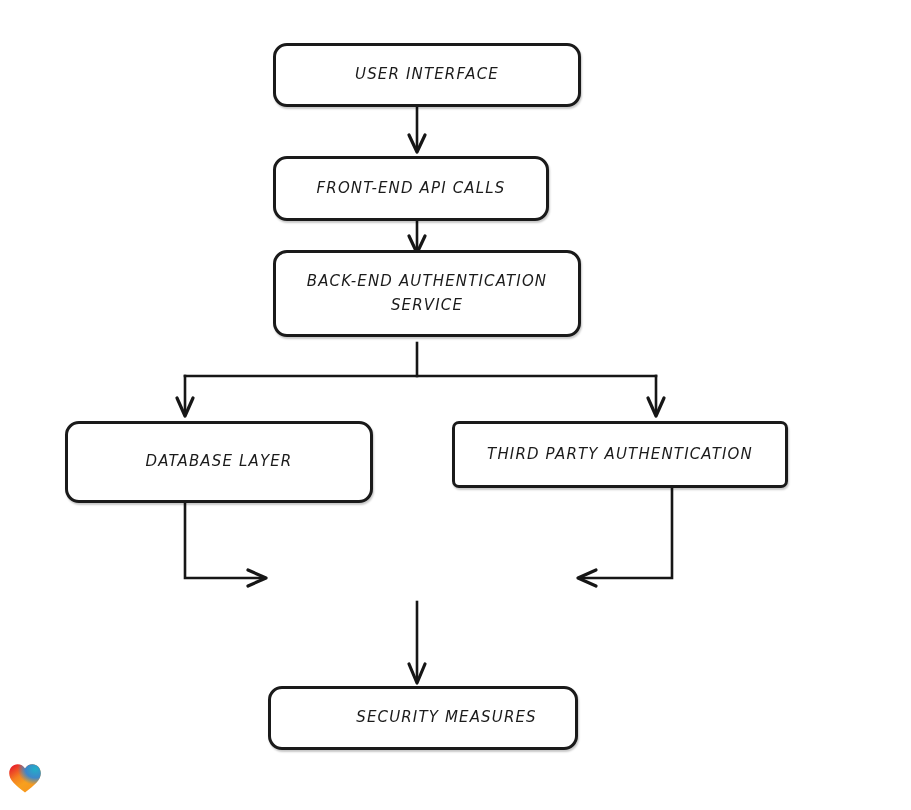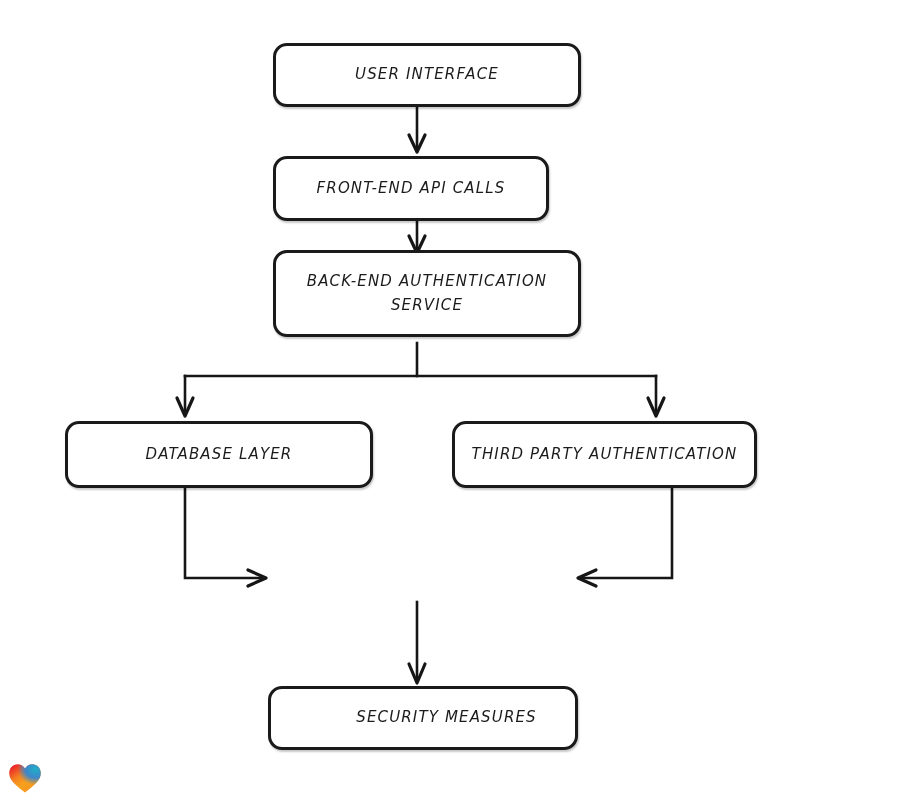"DATABASE LAYER" div.node { height: 67px -> 82px }
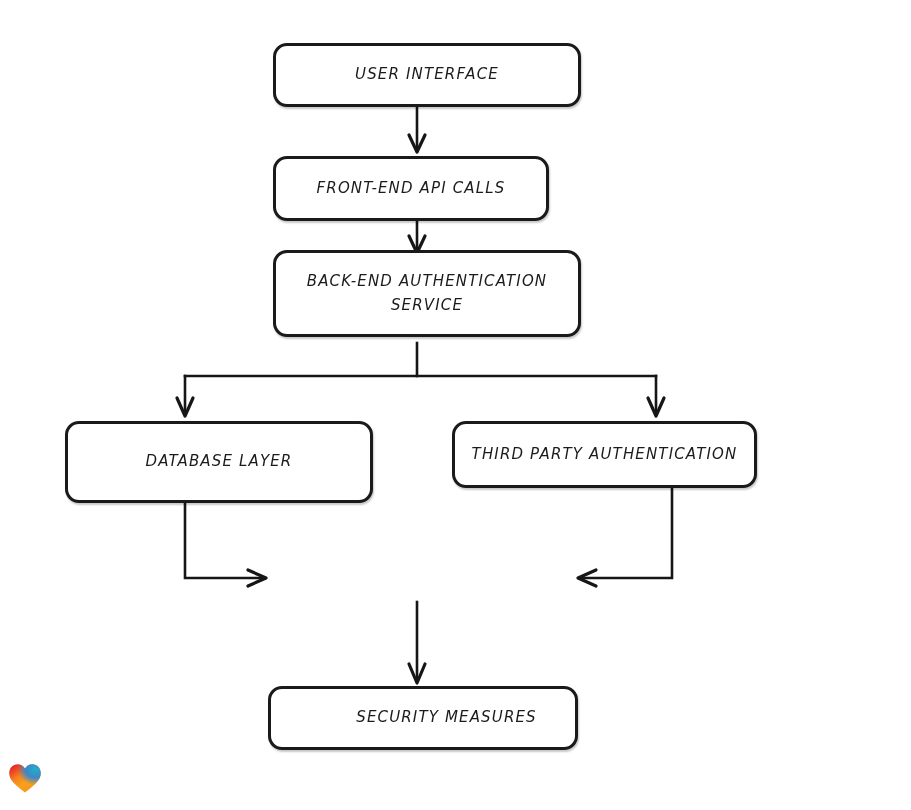"THIRD PARTY AUTHENTICATION" div.node { border-radius: none -> 7px; width: 305px -> 336px }
